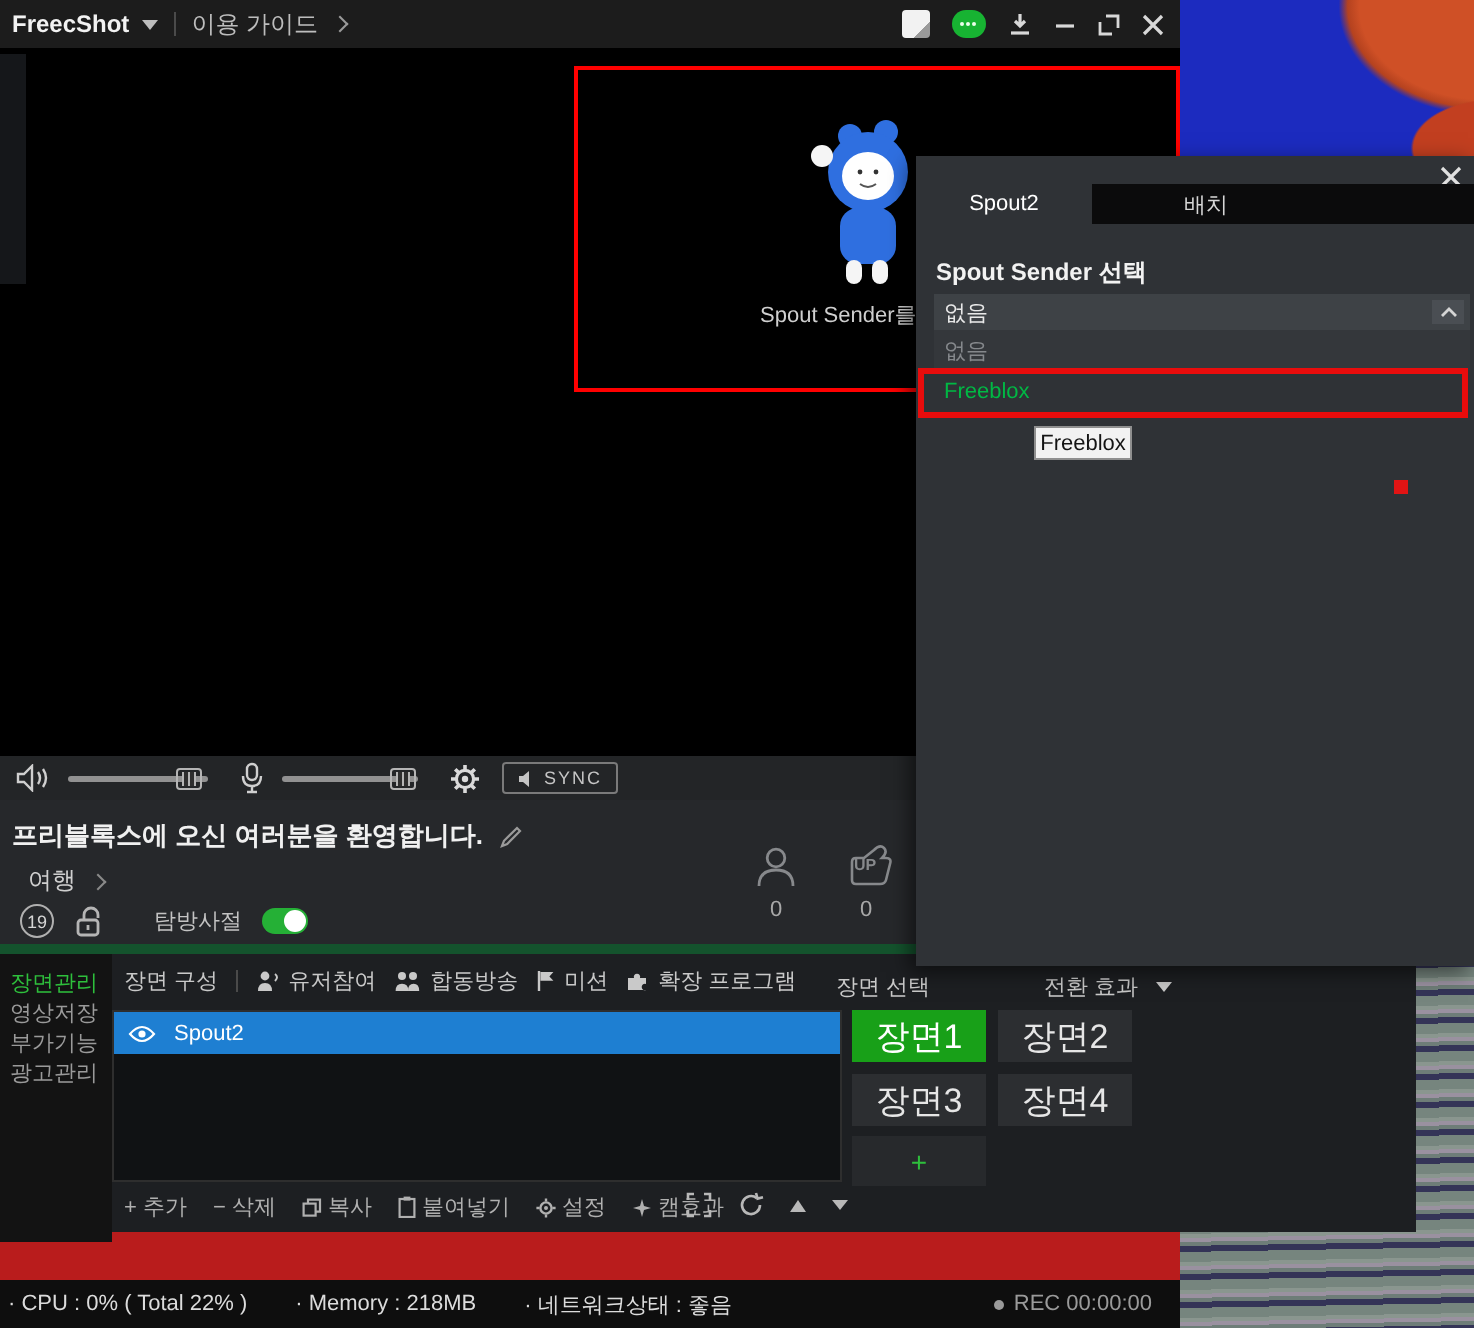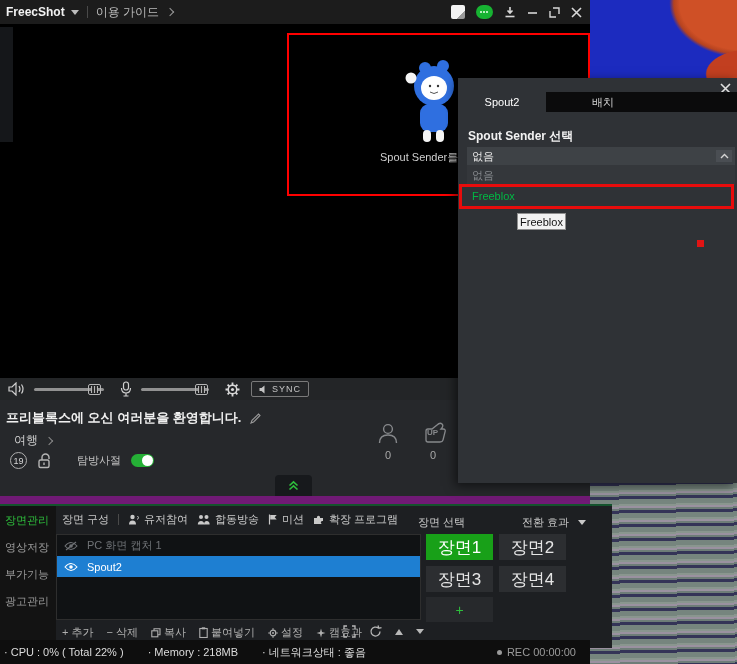"FreecShot" #stage { background: #701a75 -> #b91c1c }
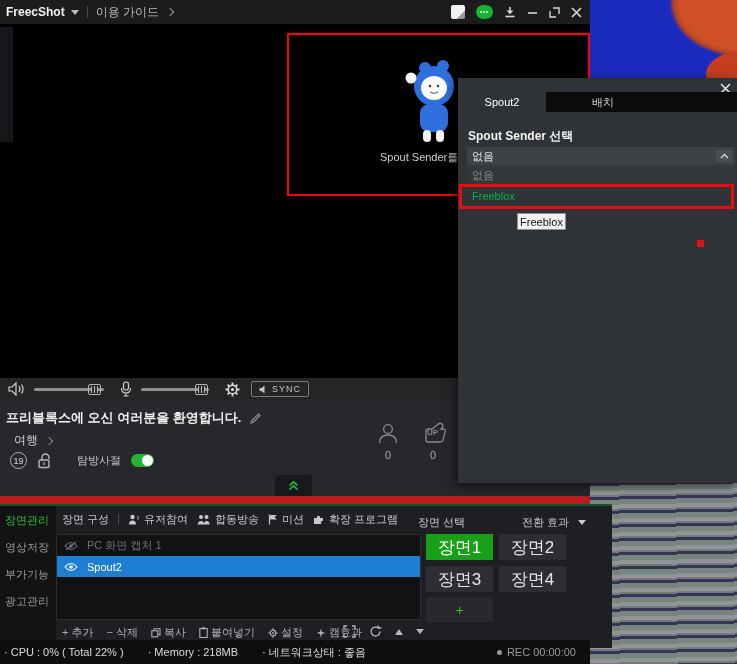"장면관리" #scene-panel { border-top: 2px solid #14532d -> 5px solid #14532d; top: 504px -> 472px; width: 612px -> 708px }
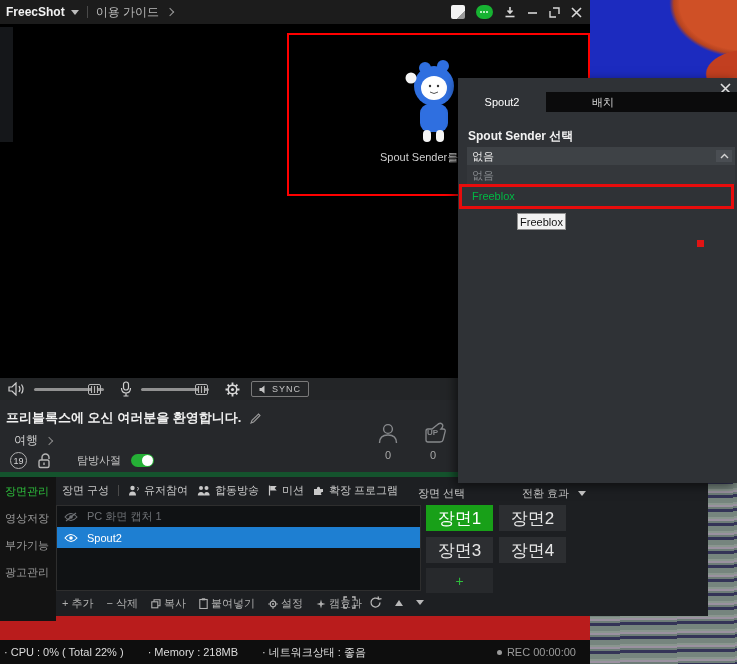"영상저장" .side-item { margin-top: 12px -> 0 }
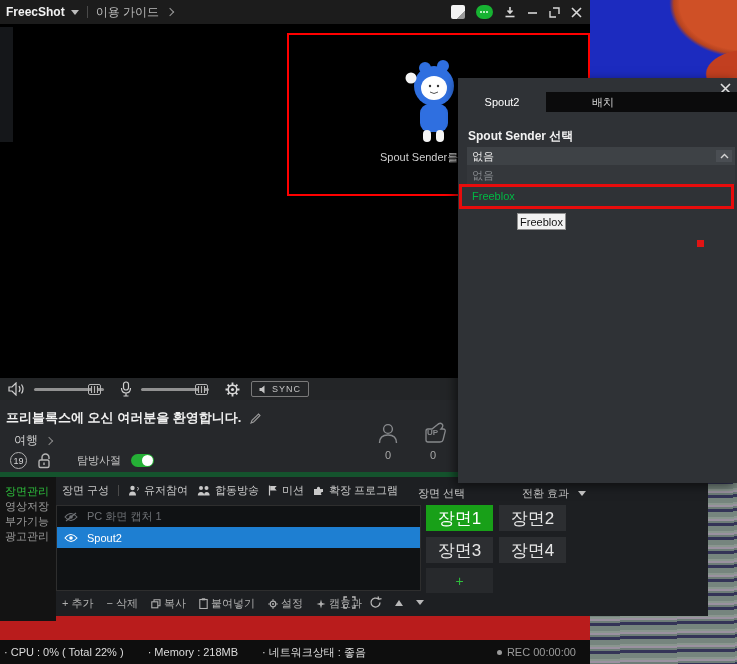"PC 화면 캡처 1" div.src-row { html: <div> <svg> <path></path> <circle></circle> <path></path> </svg> <span>PC 화면 캡처 1</span> </div> -> none }
